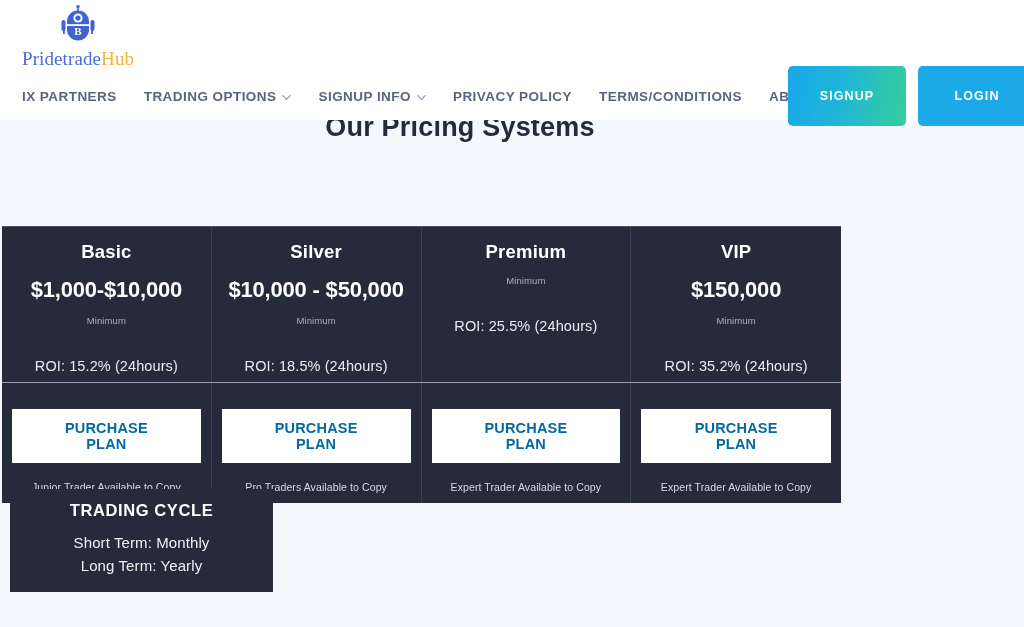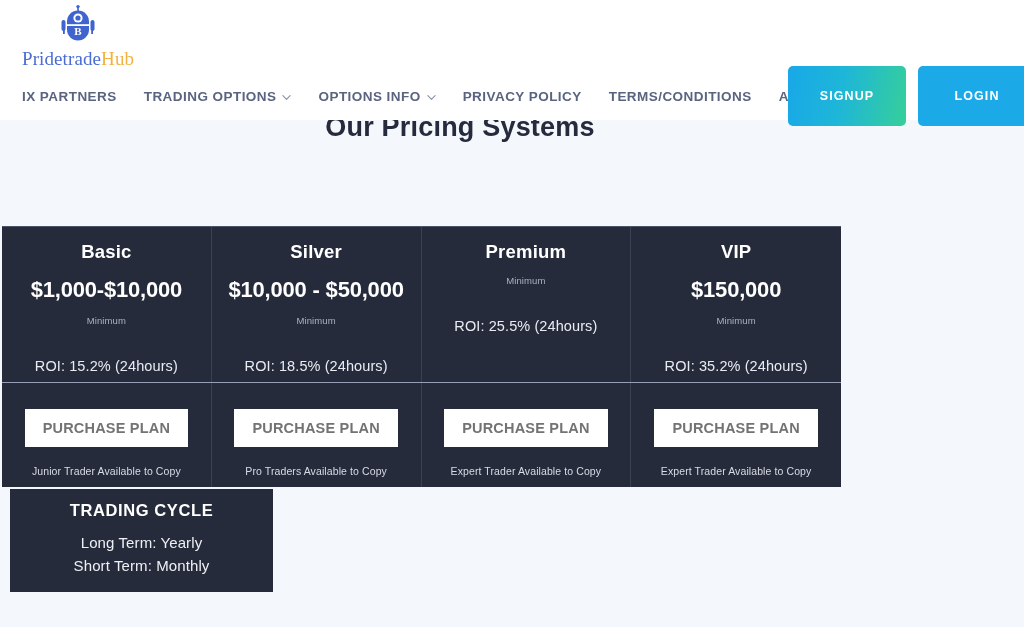"OPTIONS INFO" span { text: OPTIONS -> SIGNUP }
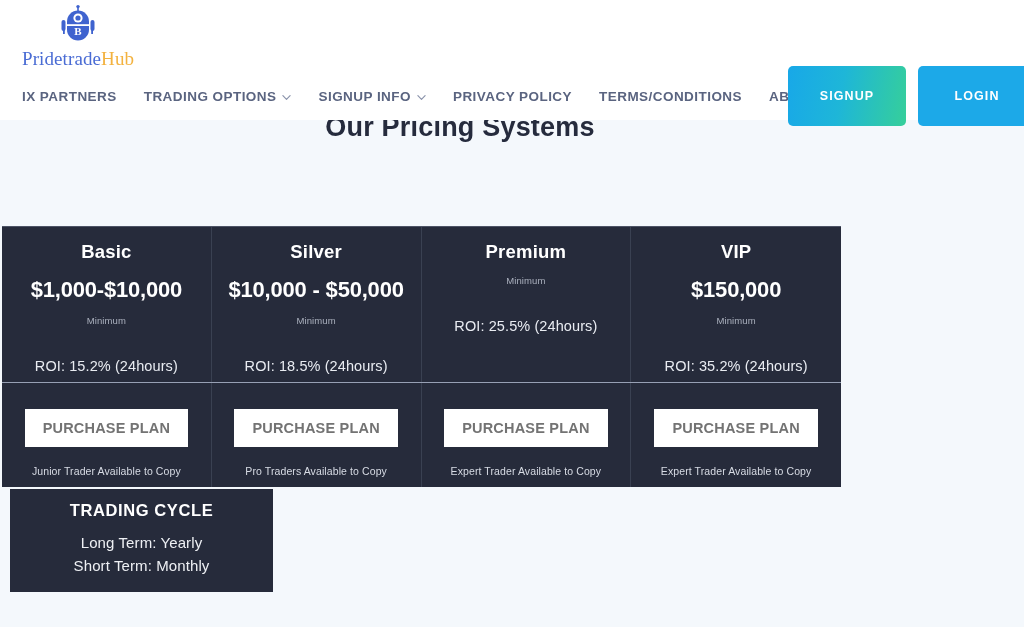"PURCHASE PLAN" .purchase-btn { color: #737373 -> #0369a1; padding: 11px 18px -> 11px 34px }
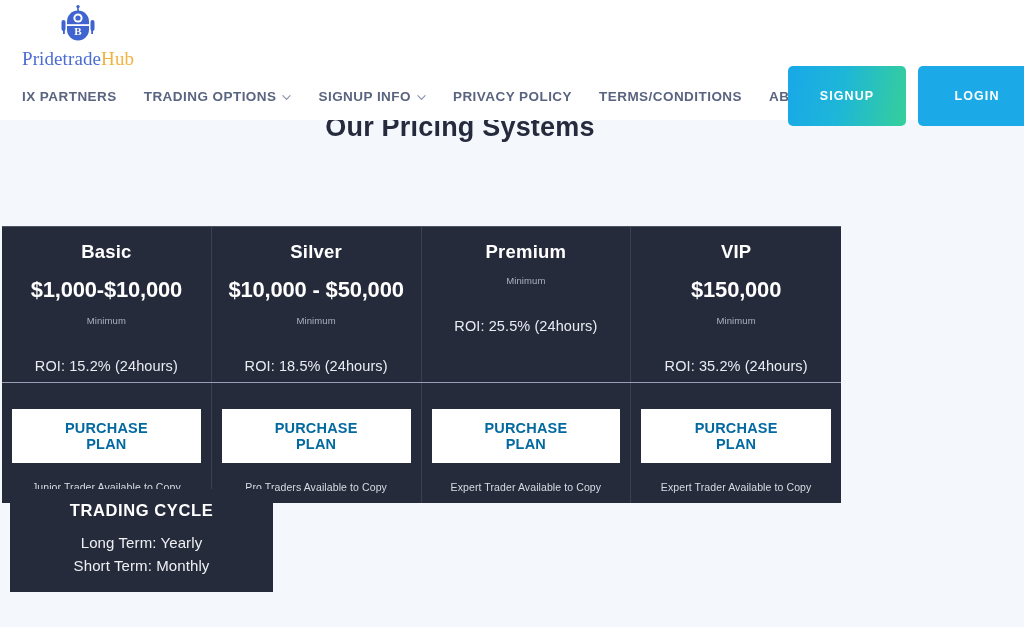"Long Term: Yearly" div.cycle-line { order: before "Short Term: Monthly" -> after "Short Term: Monthly" }
